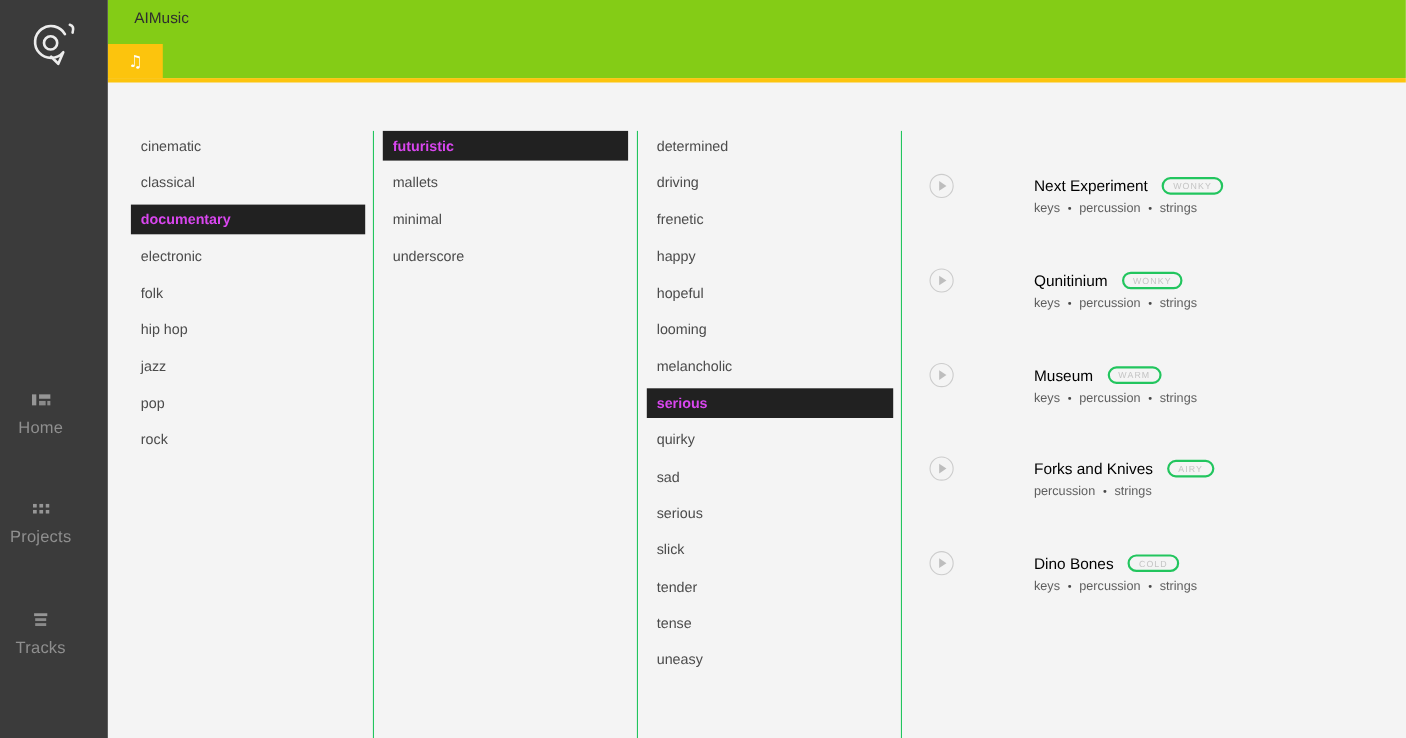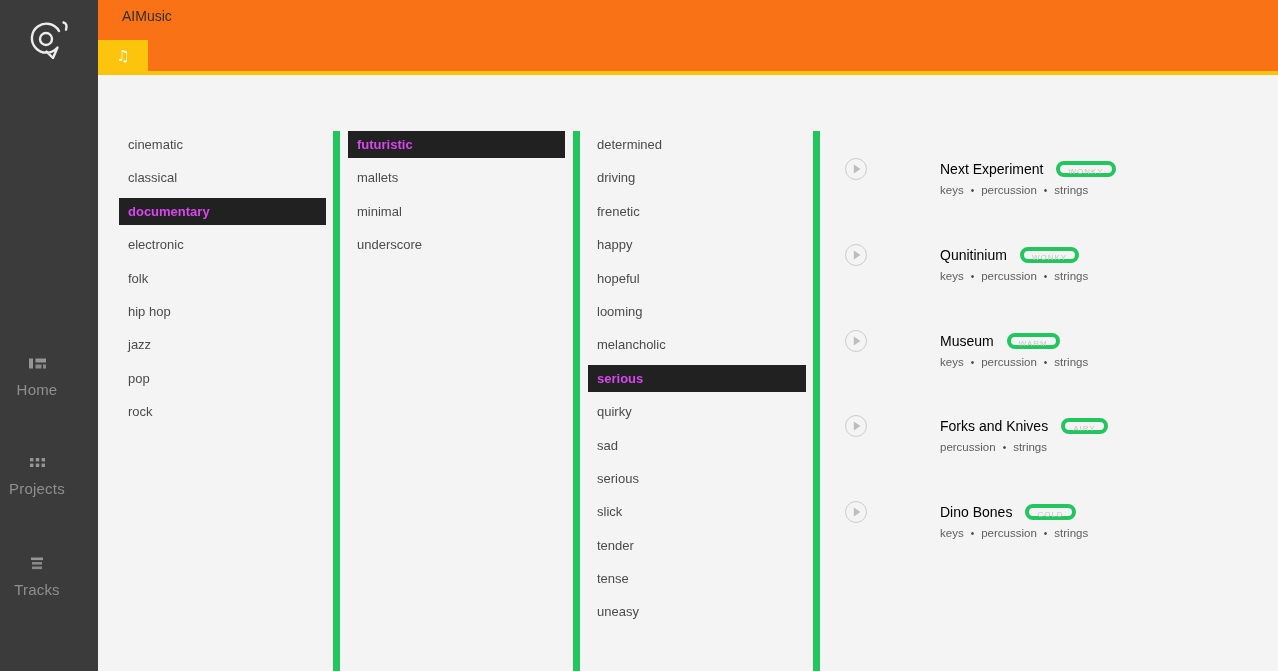"AIMusic" .header { background: #f97316 -> #84cc16 }
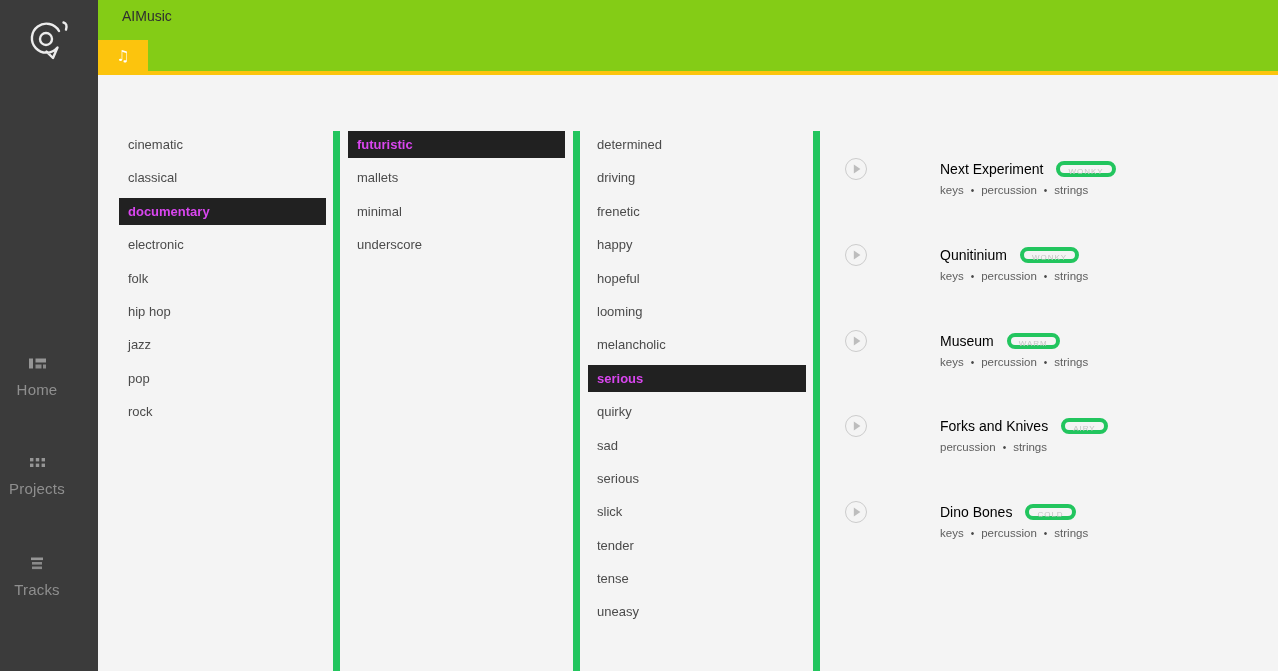"cinematic" .column { border-right: 7px solid #22c55e -> 1px solid #22c55e; top: 131px -> 119px }
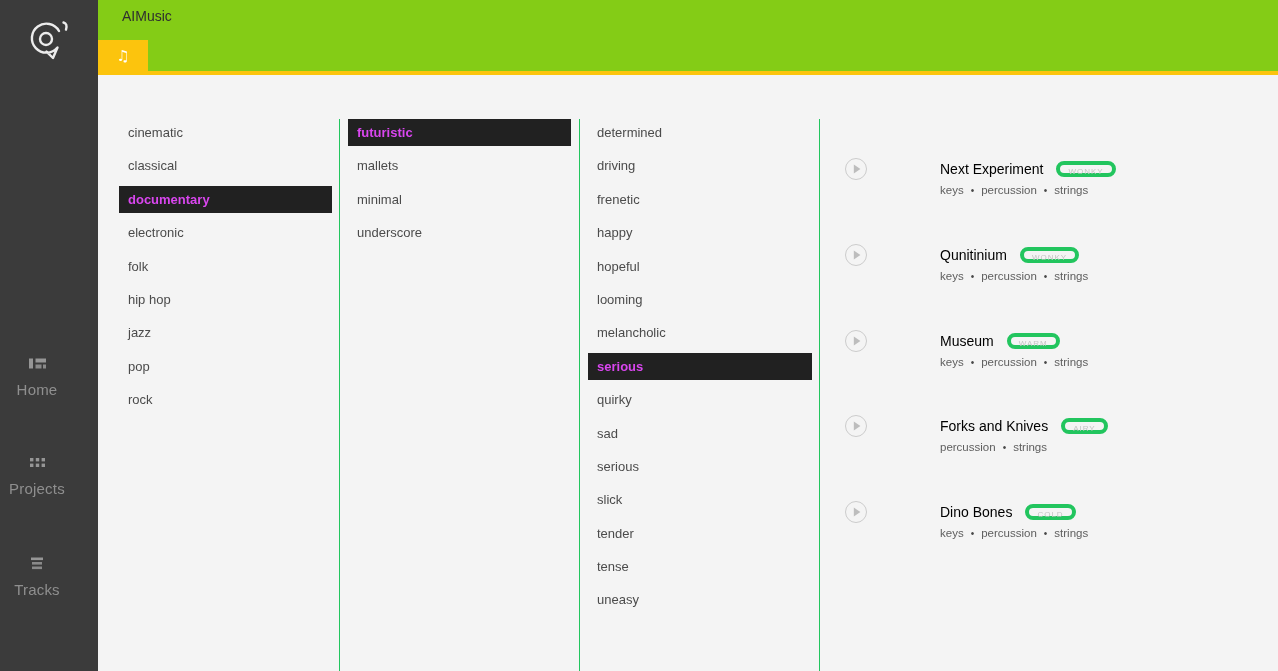"WONKY" .track-badge { border: 4px solid #22c55e -> 2px solid #22c55e }
